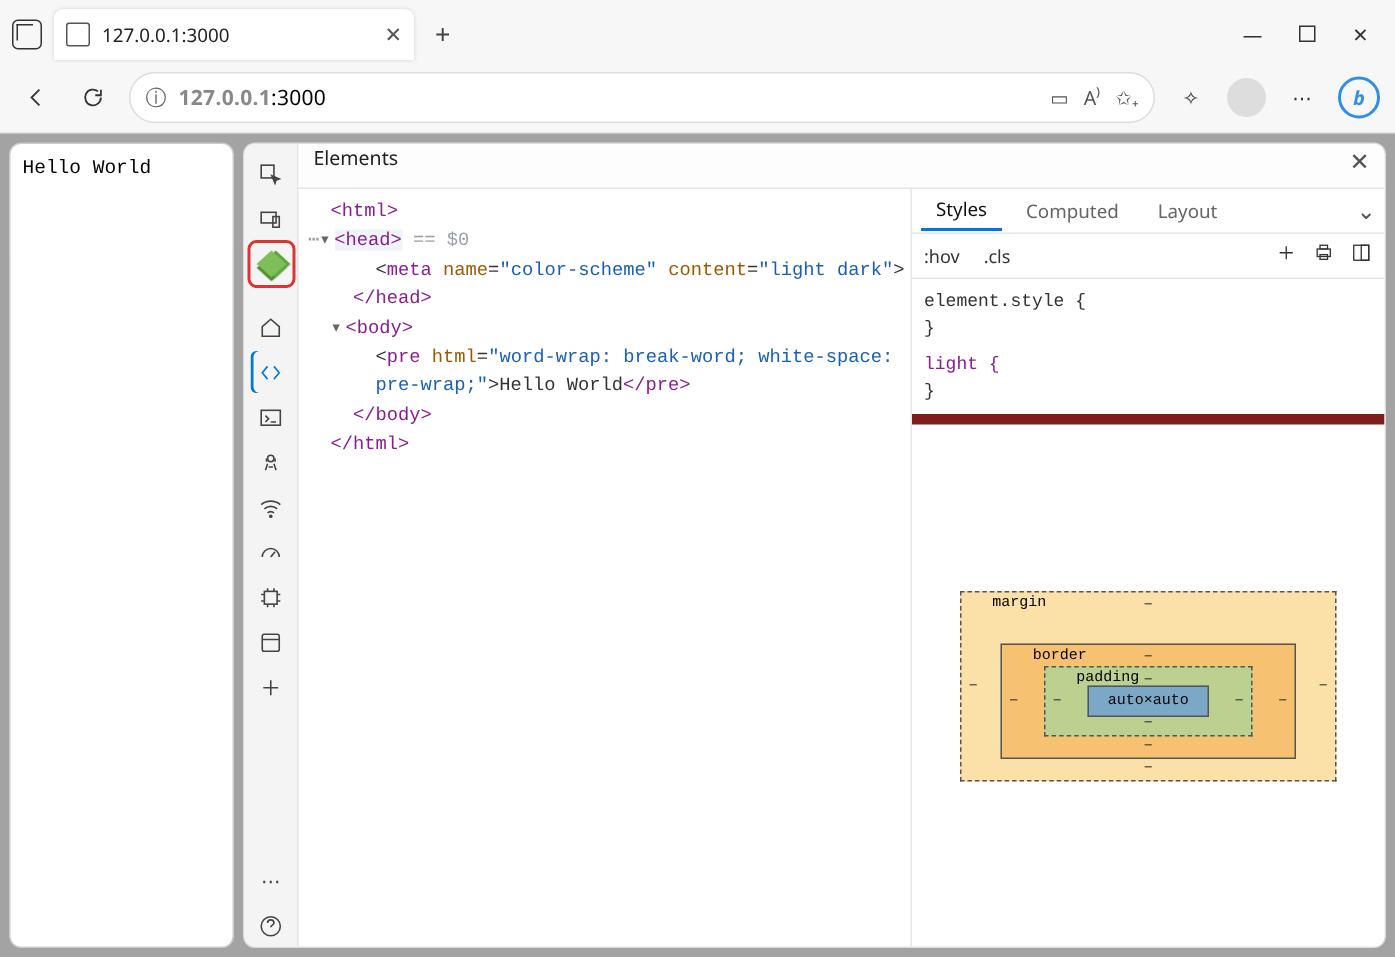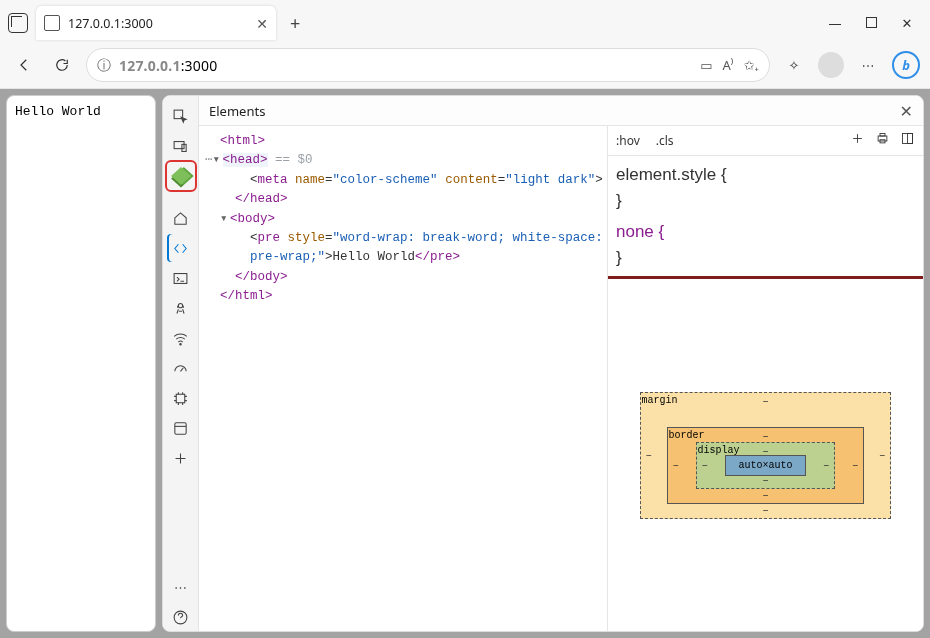"Elements" .panel-header { align-items: center -> flex-start }
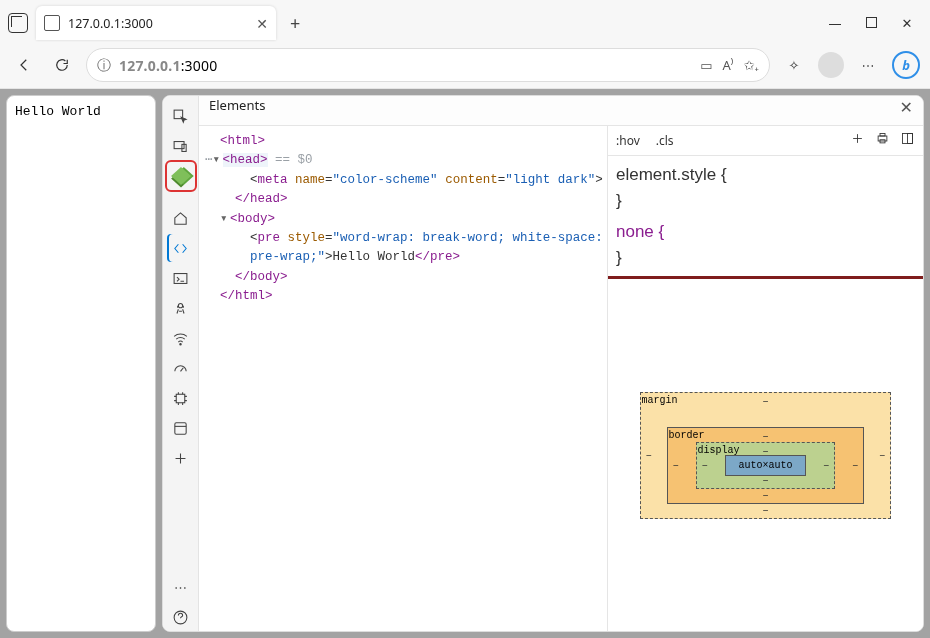"Styles" div.style-tabs { html: none -> <div> <div>Styles</div> <div>Computed</div> <div>Layout</div> <div>⌄</div> </div> }
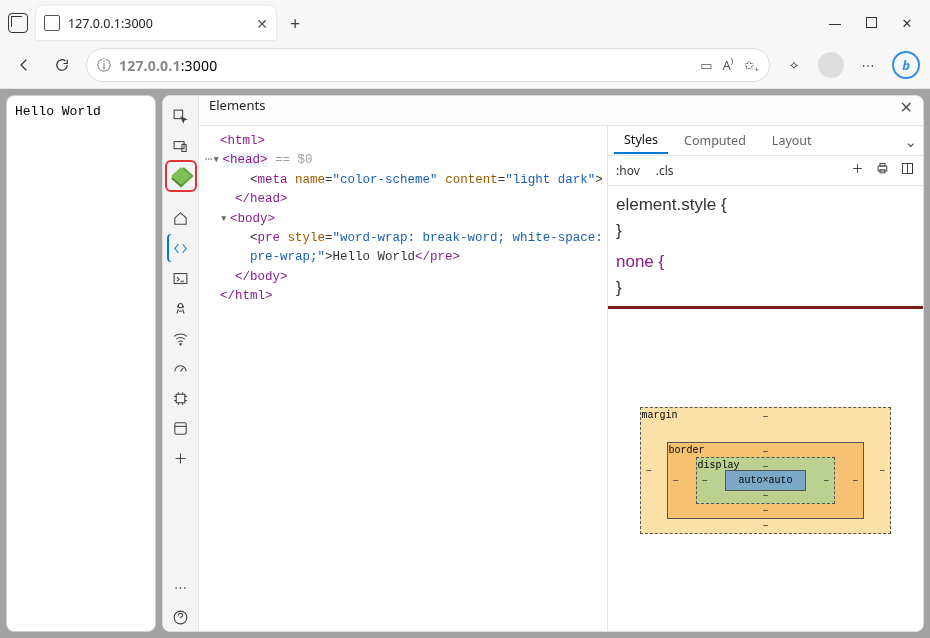"element.style {" .rules { border-bottom: 3px solid #7f1d1d -> 7px solid #7f1d1d; font-family: Liberation Sans, sans-serif -> Liberation Mono, monospace; font-size: 17px -> 12px }
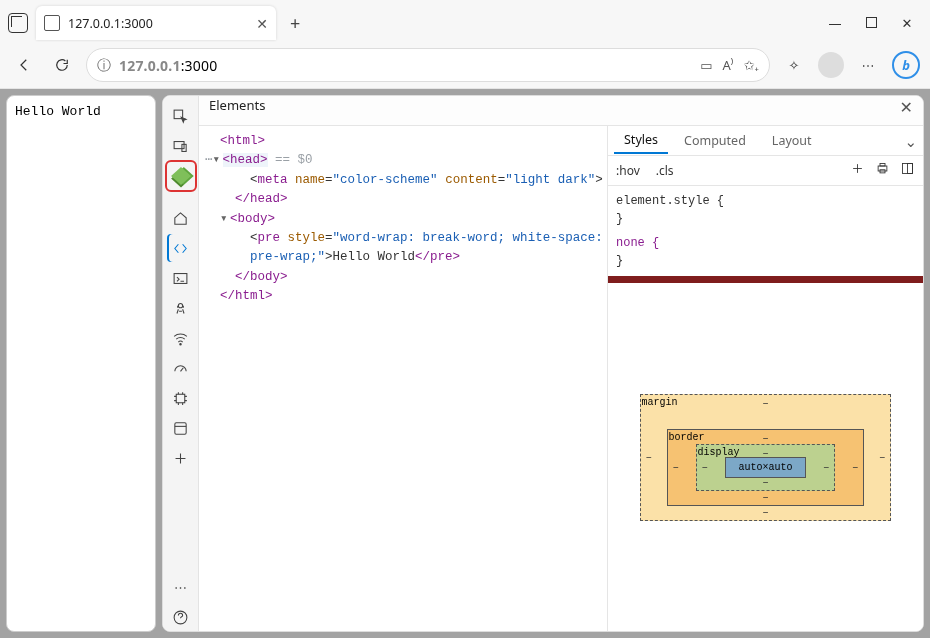"style" span.t-attr { text: style -> html }
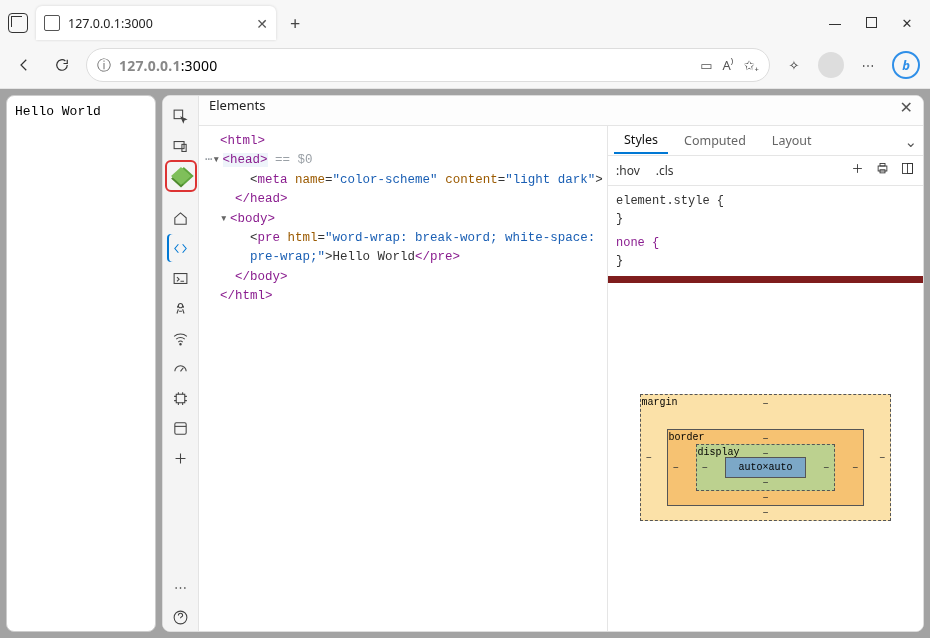"none {" span.sel-name { text: none -> light }
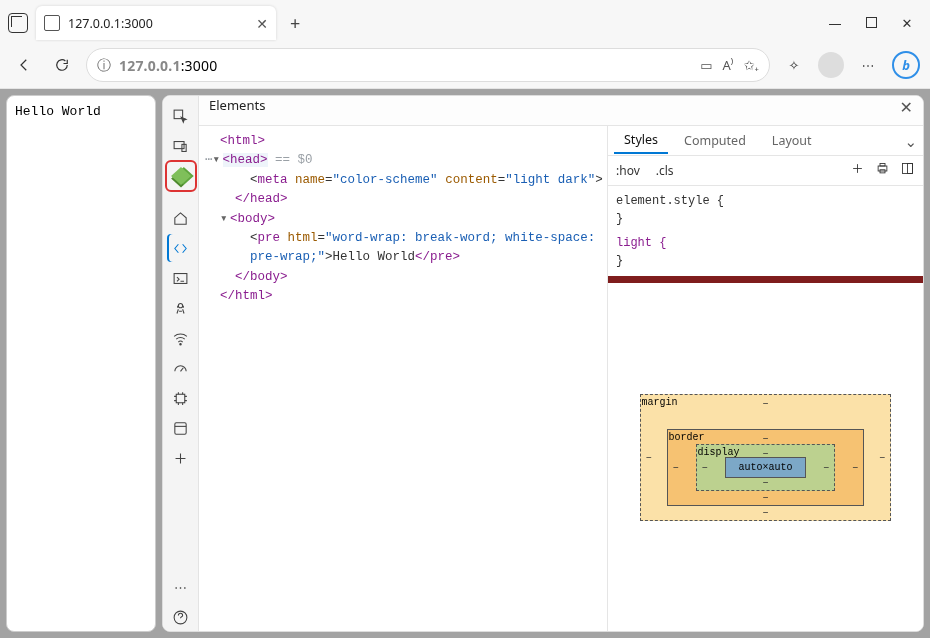"margin" .bm-lbl { left: 0 -> 20px }
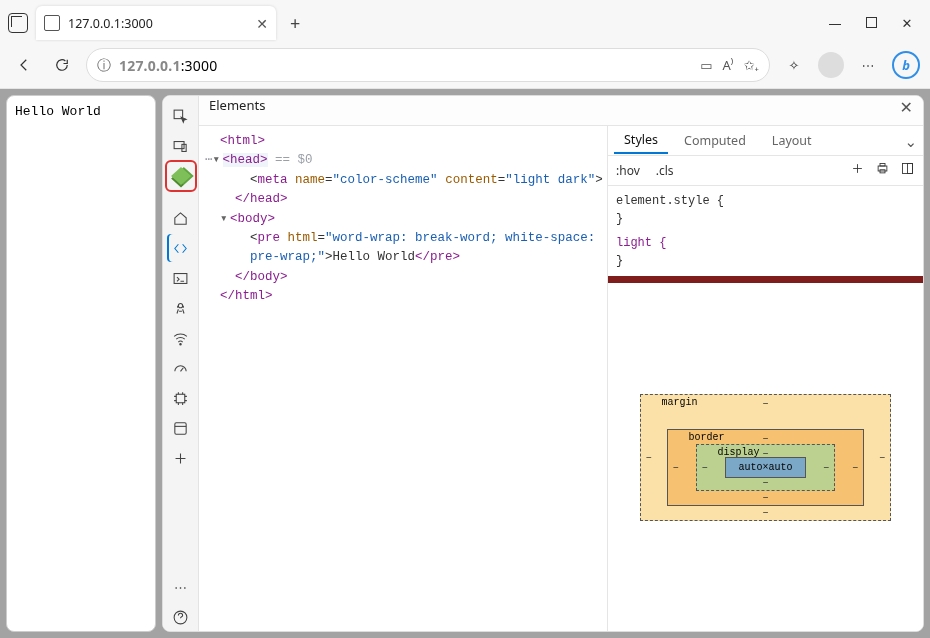"display" span.bm-lbl { text: display -> padding }
